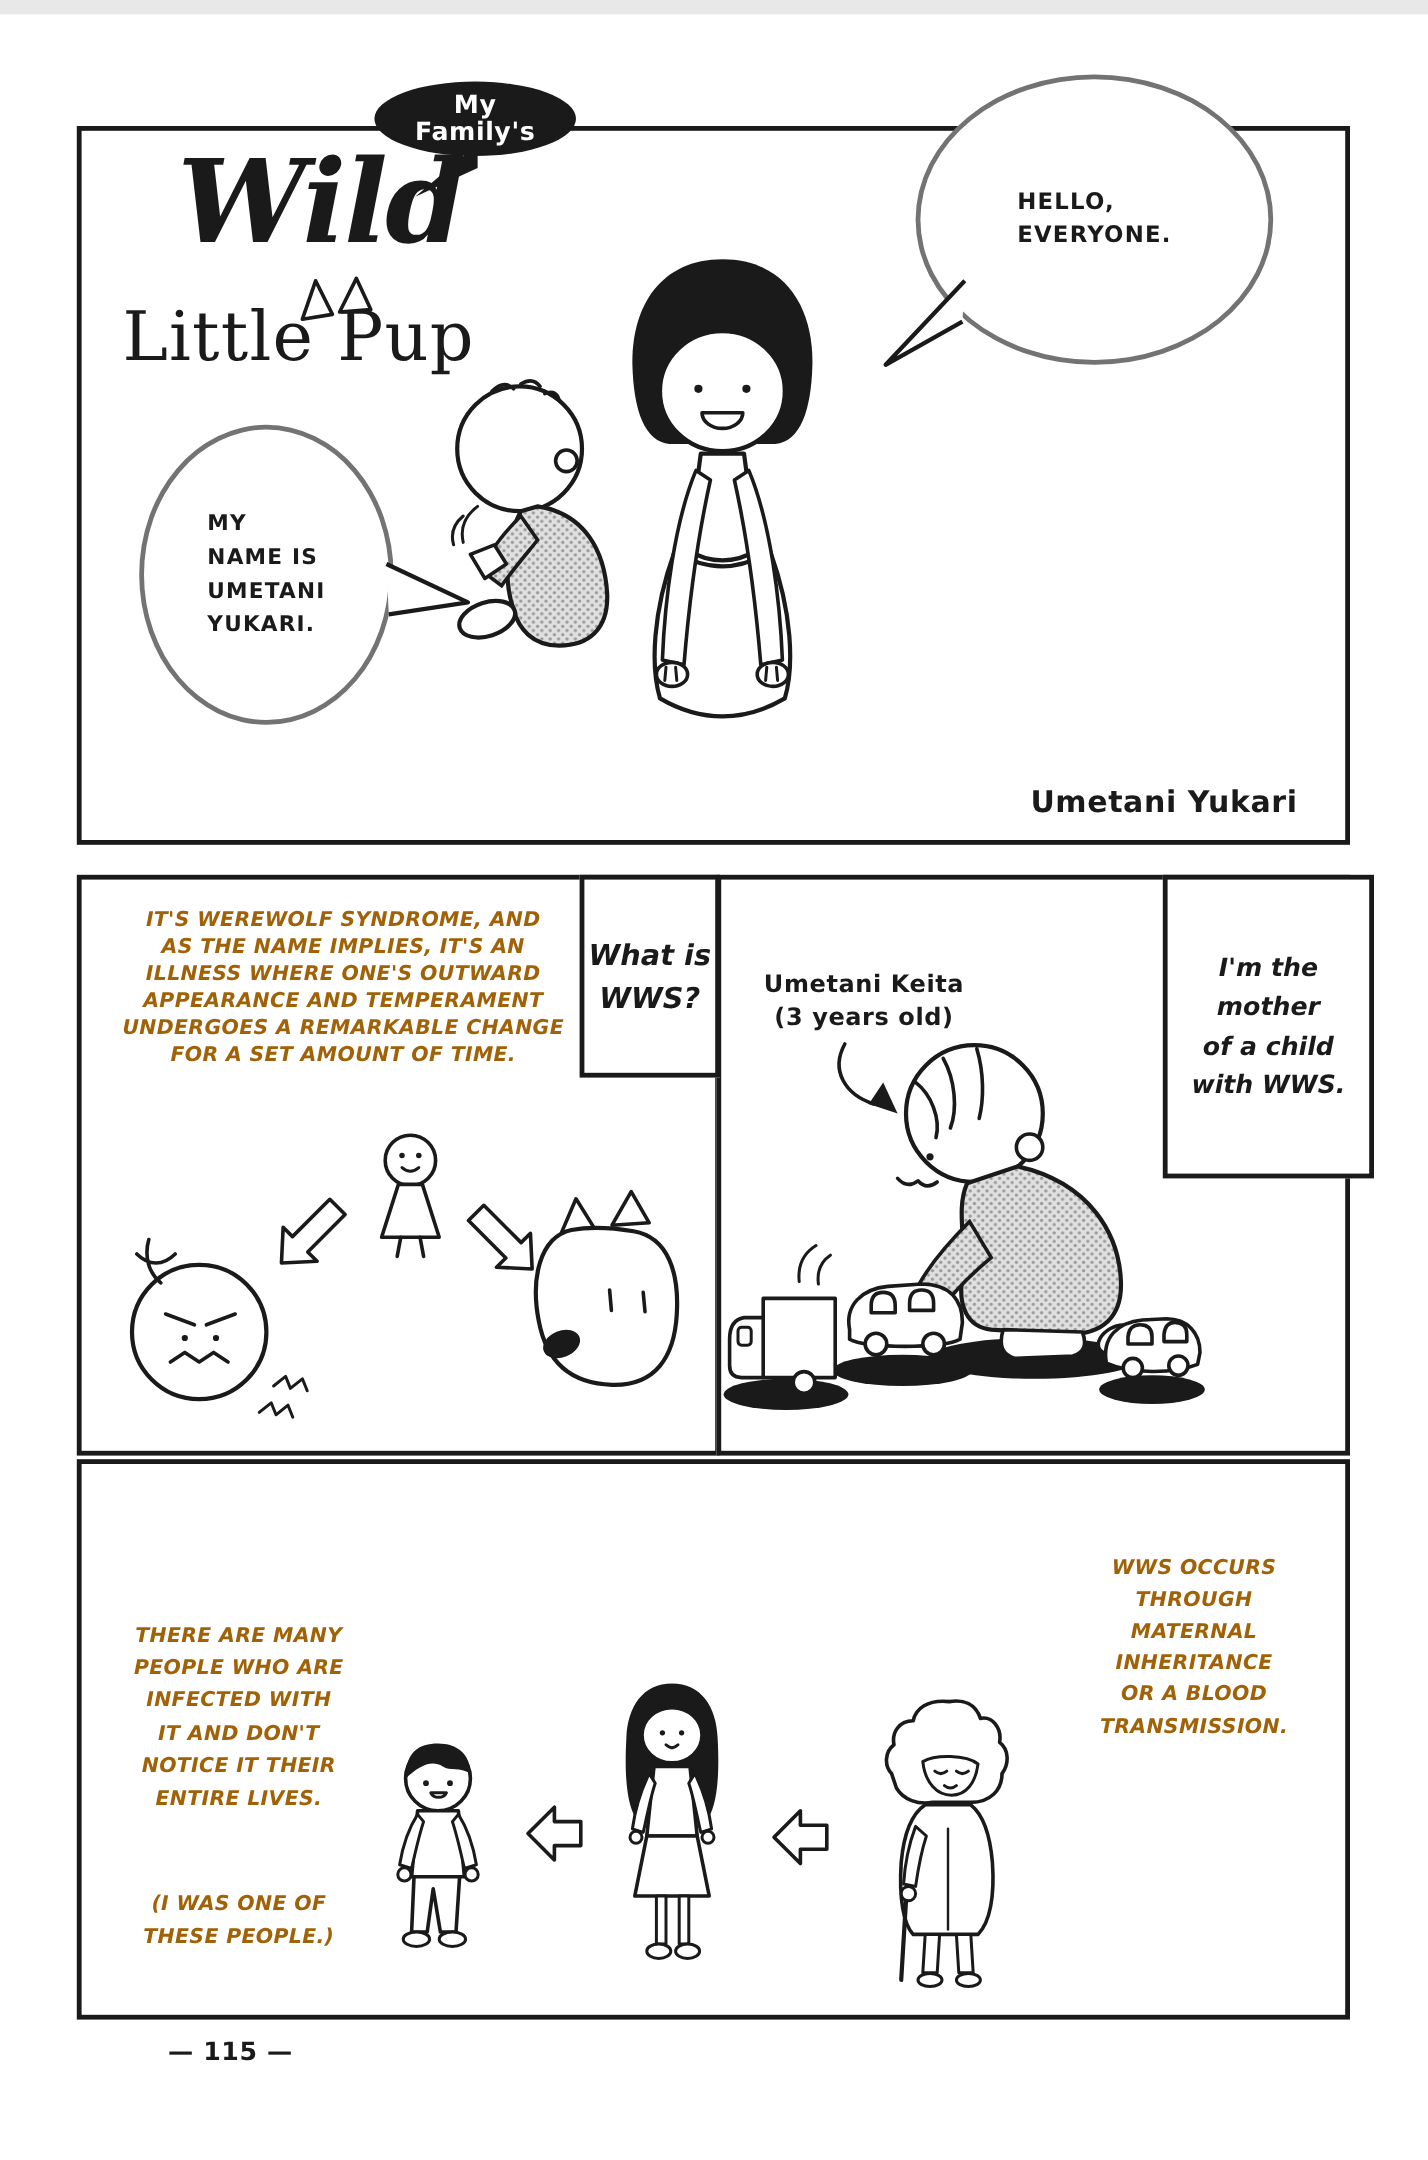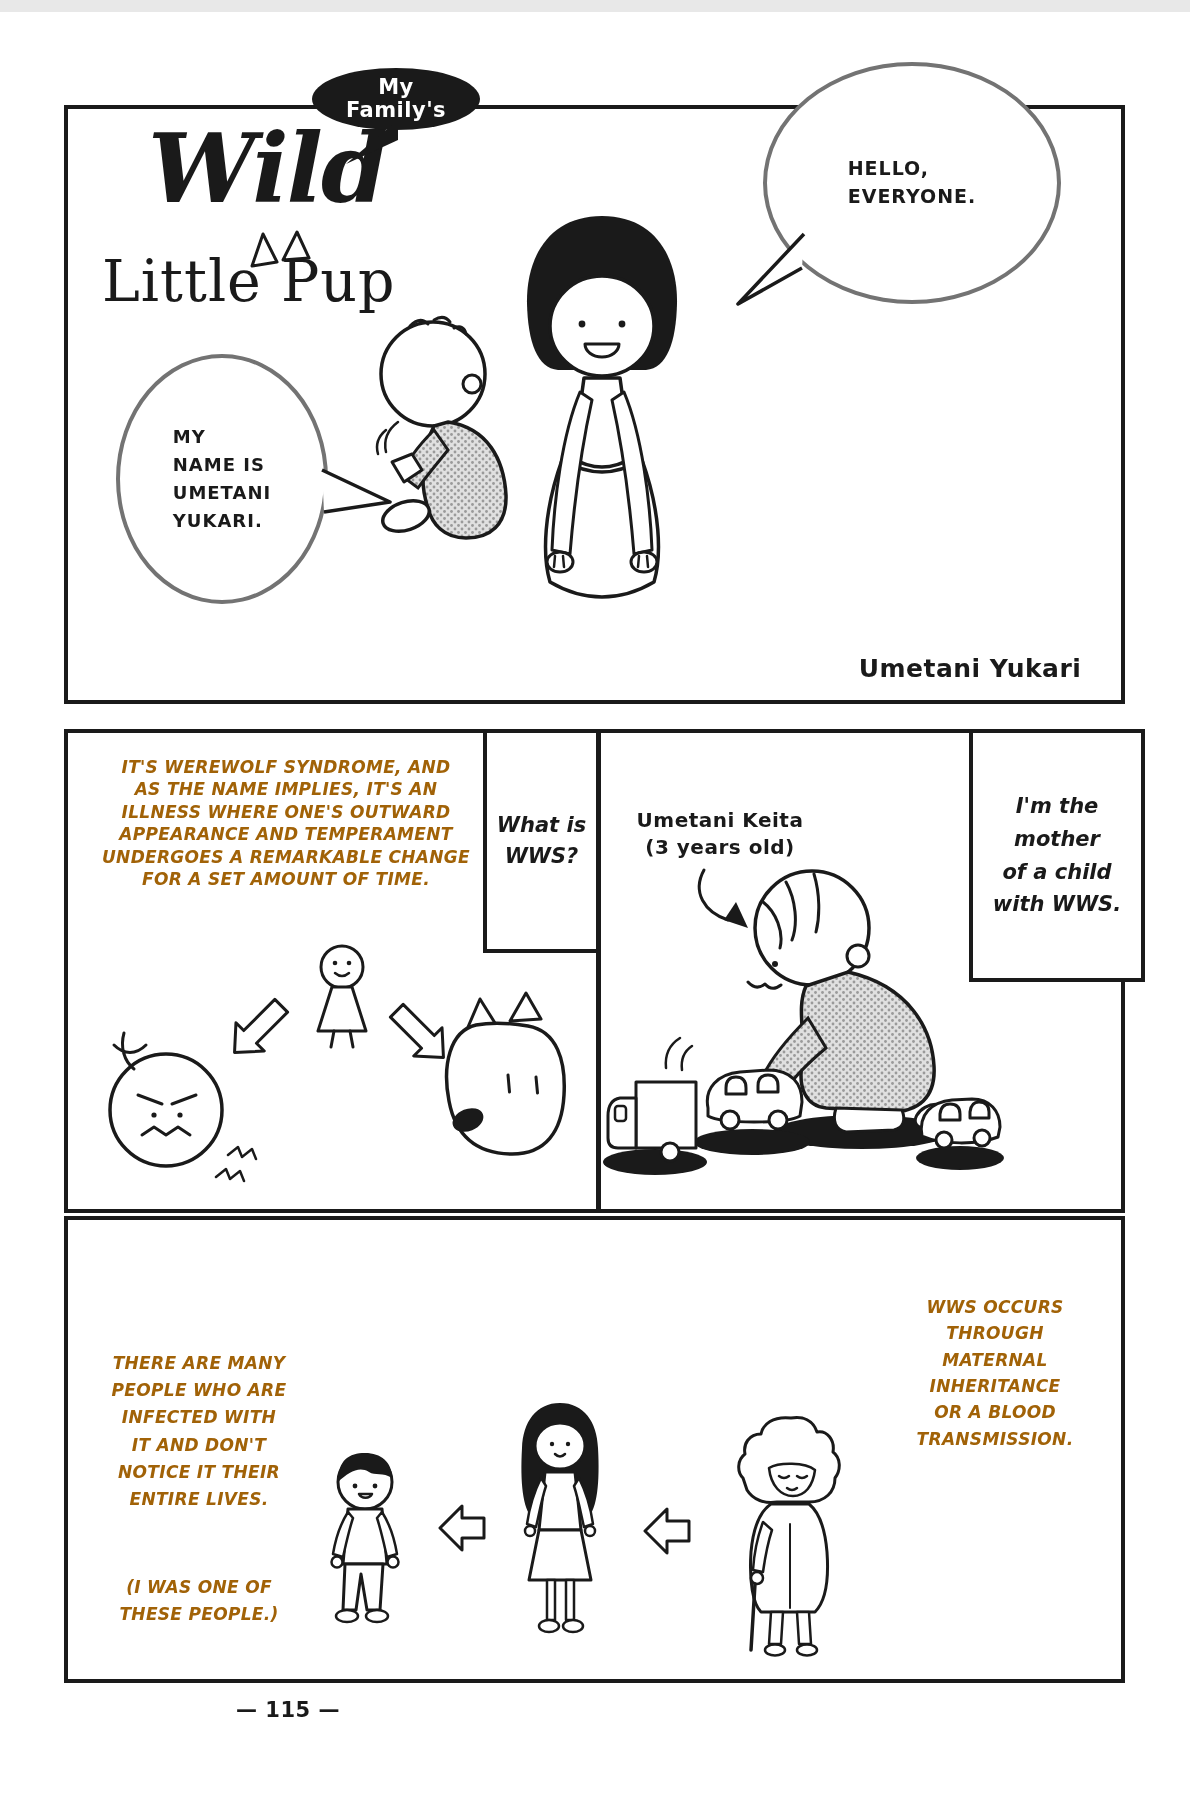"What is" div.whiteBox { font-size: 21px -> 24px; height: 224px -> 169px }
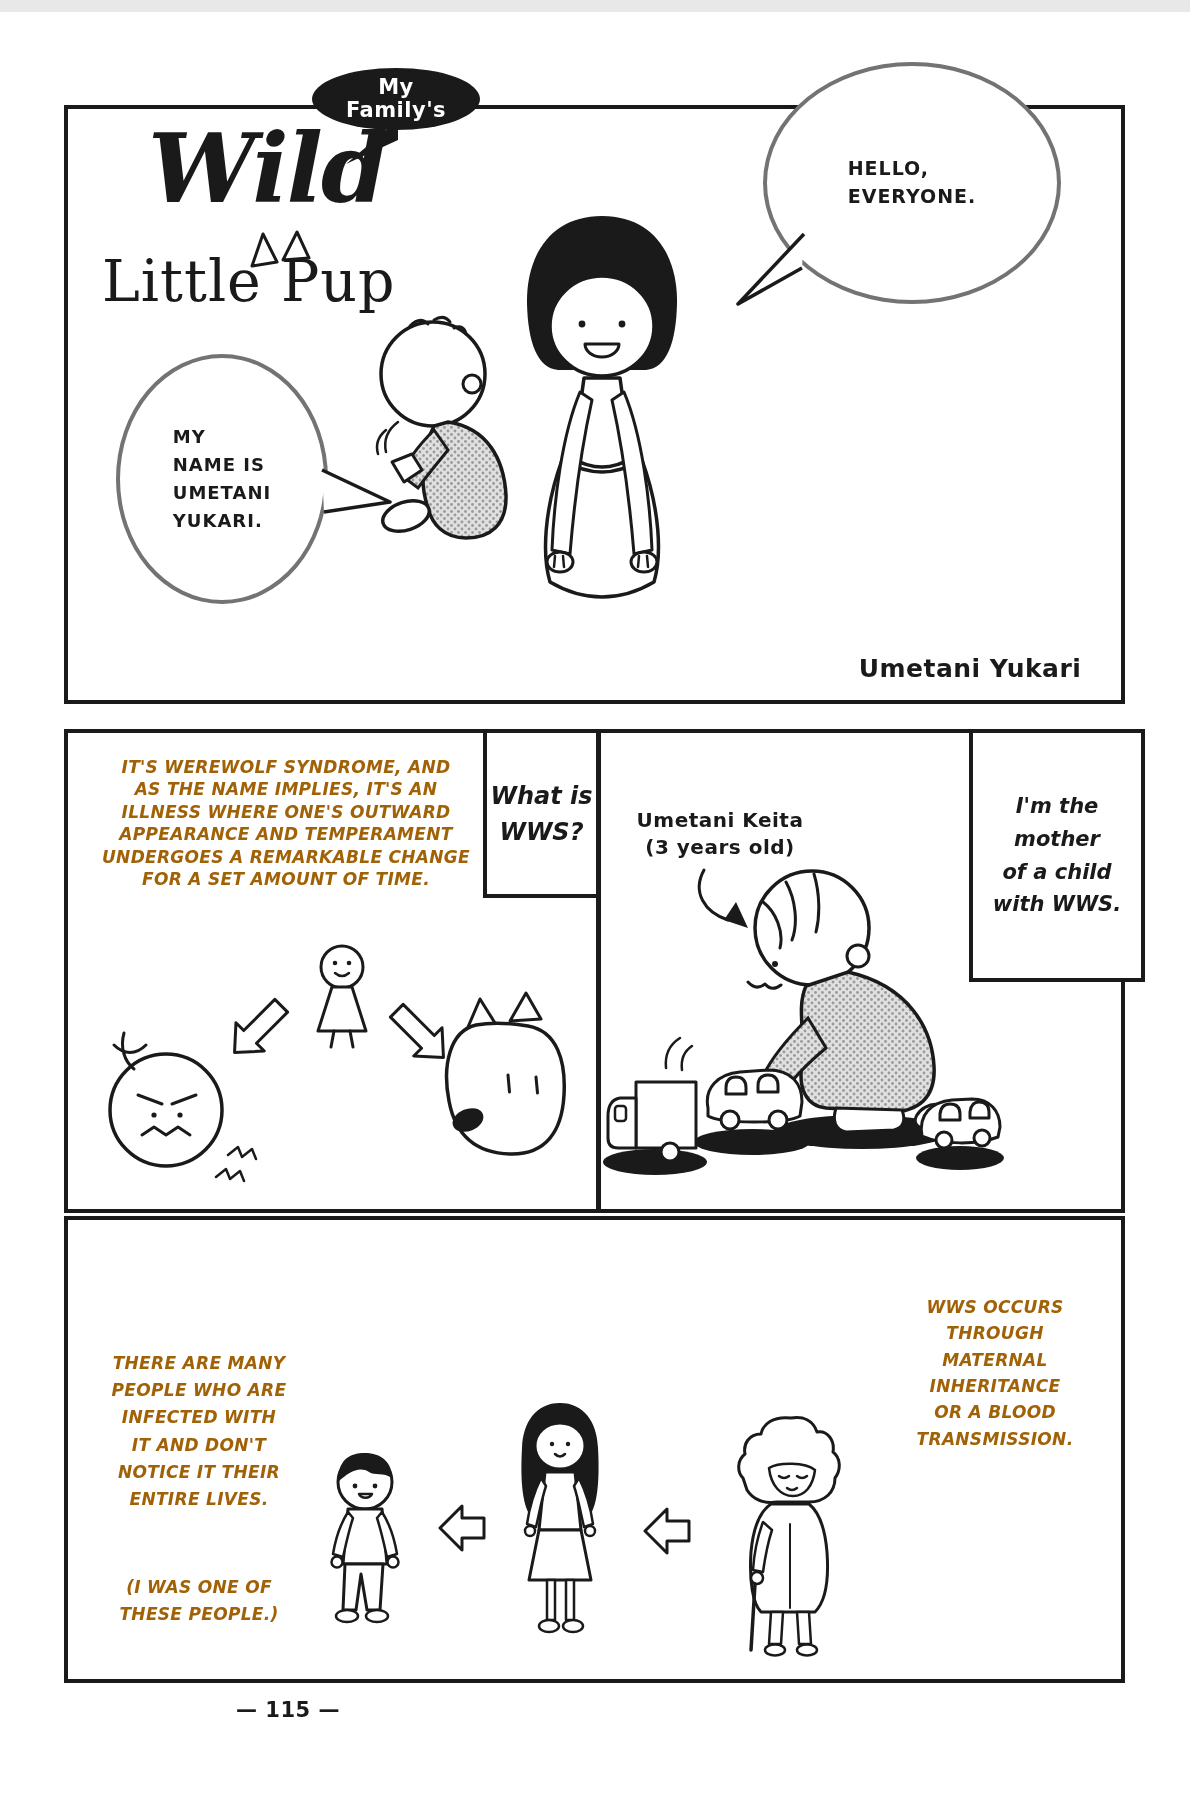"— 115 —" div.abs { text-align: right -> left }
